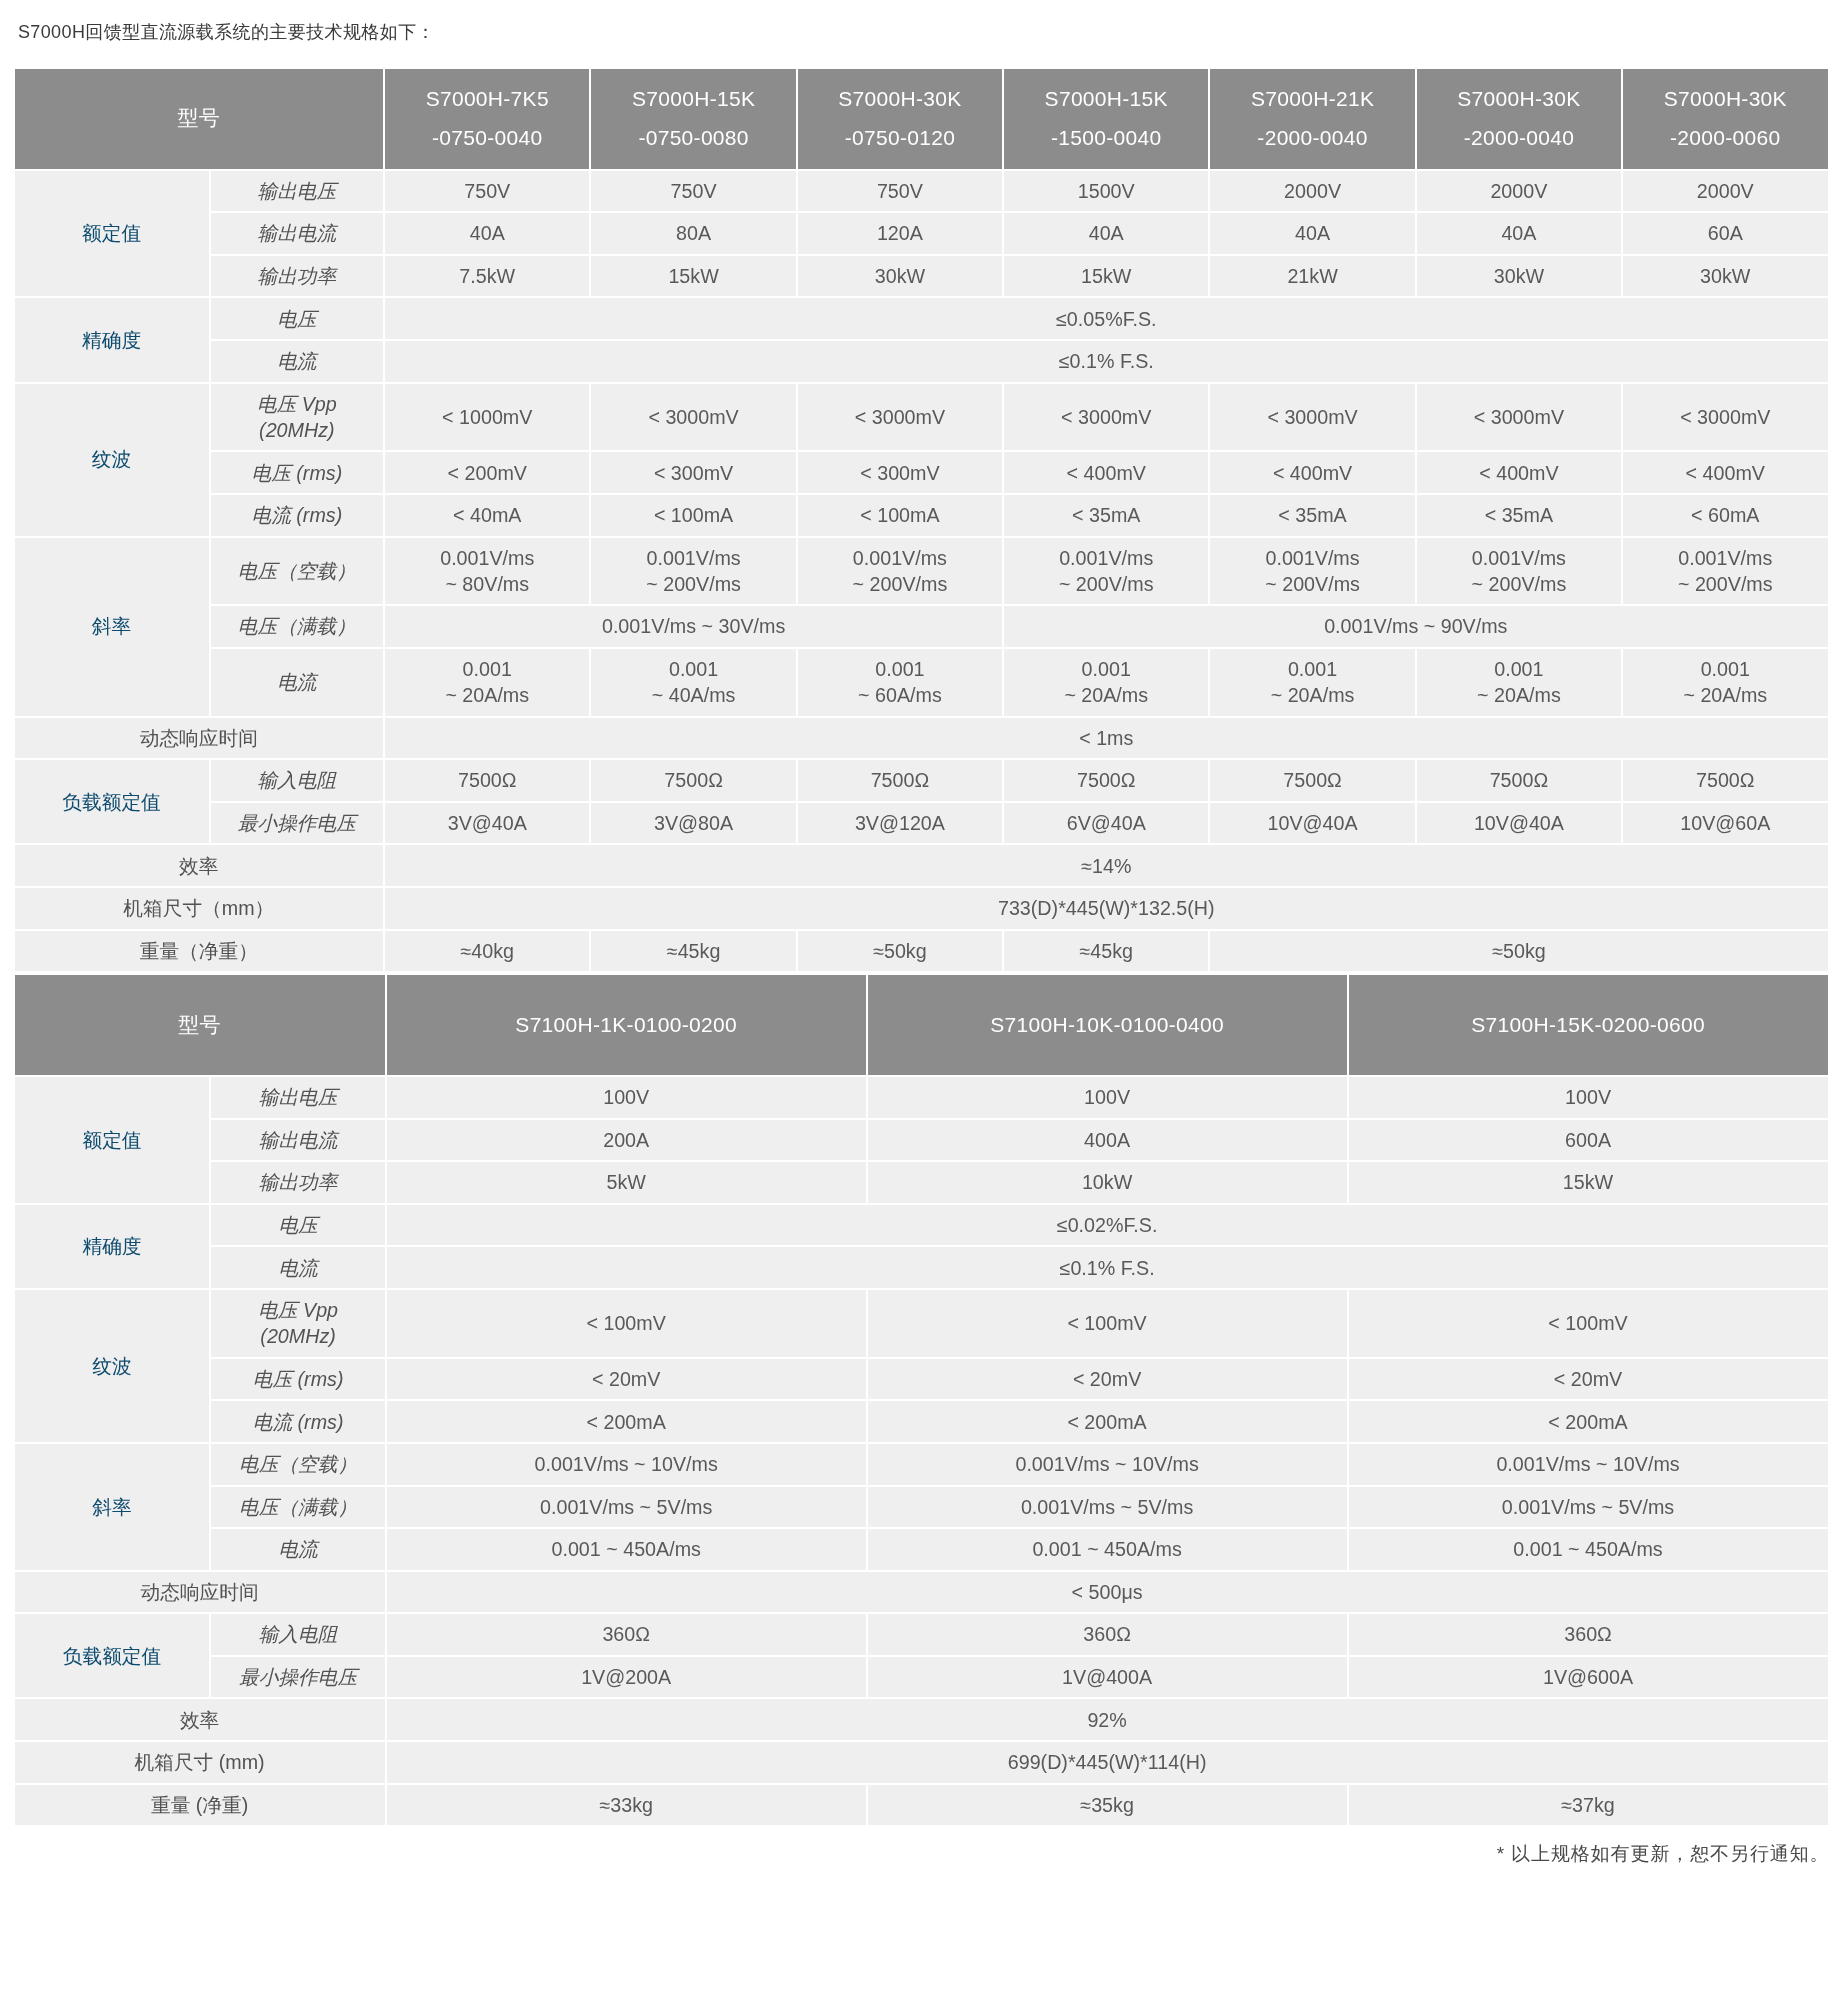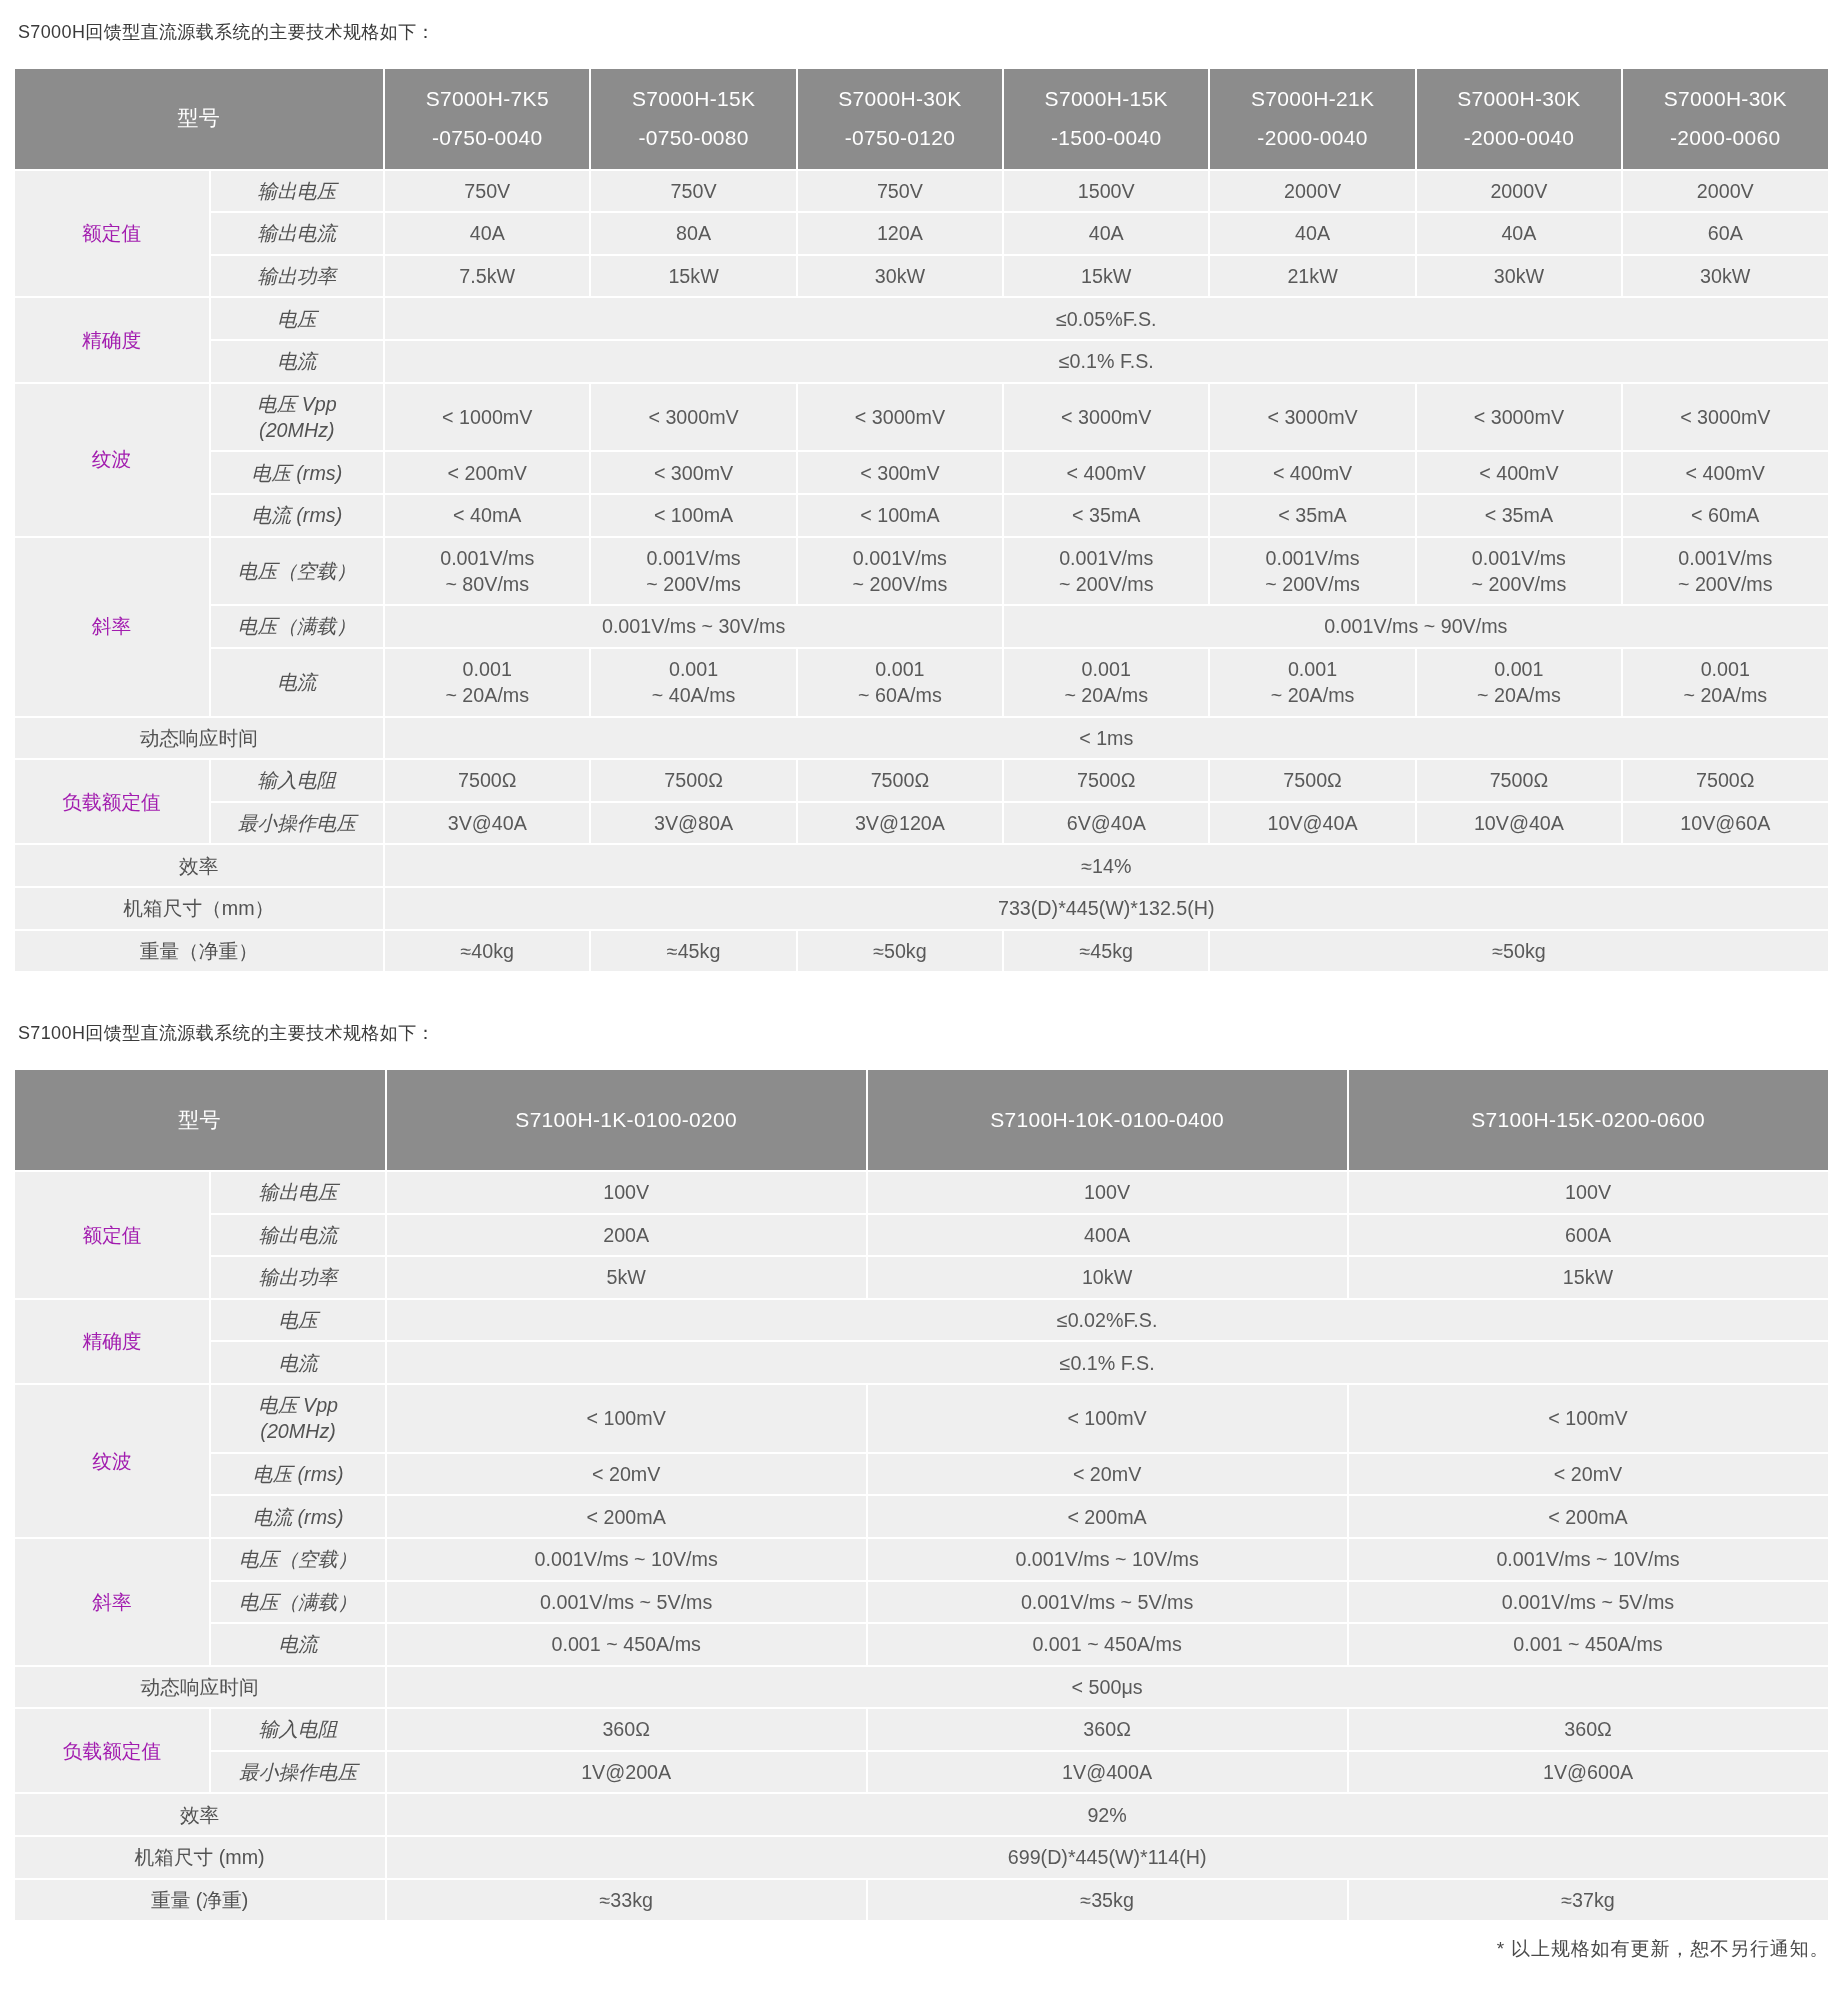"额定值" .spec td.g { color: #a21caf -> #0c4a6e }
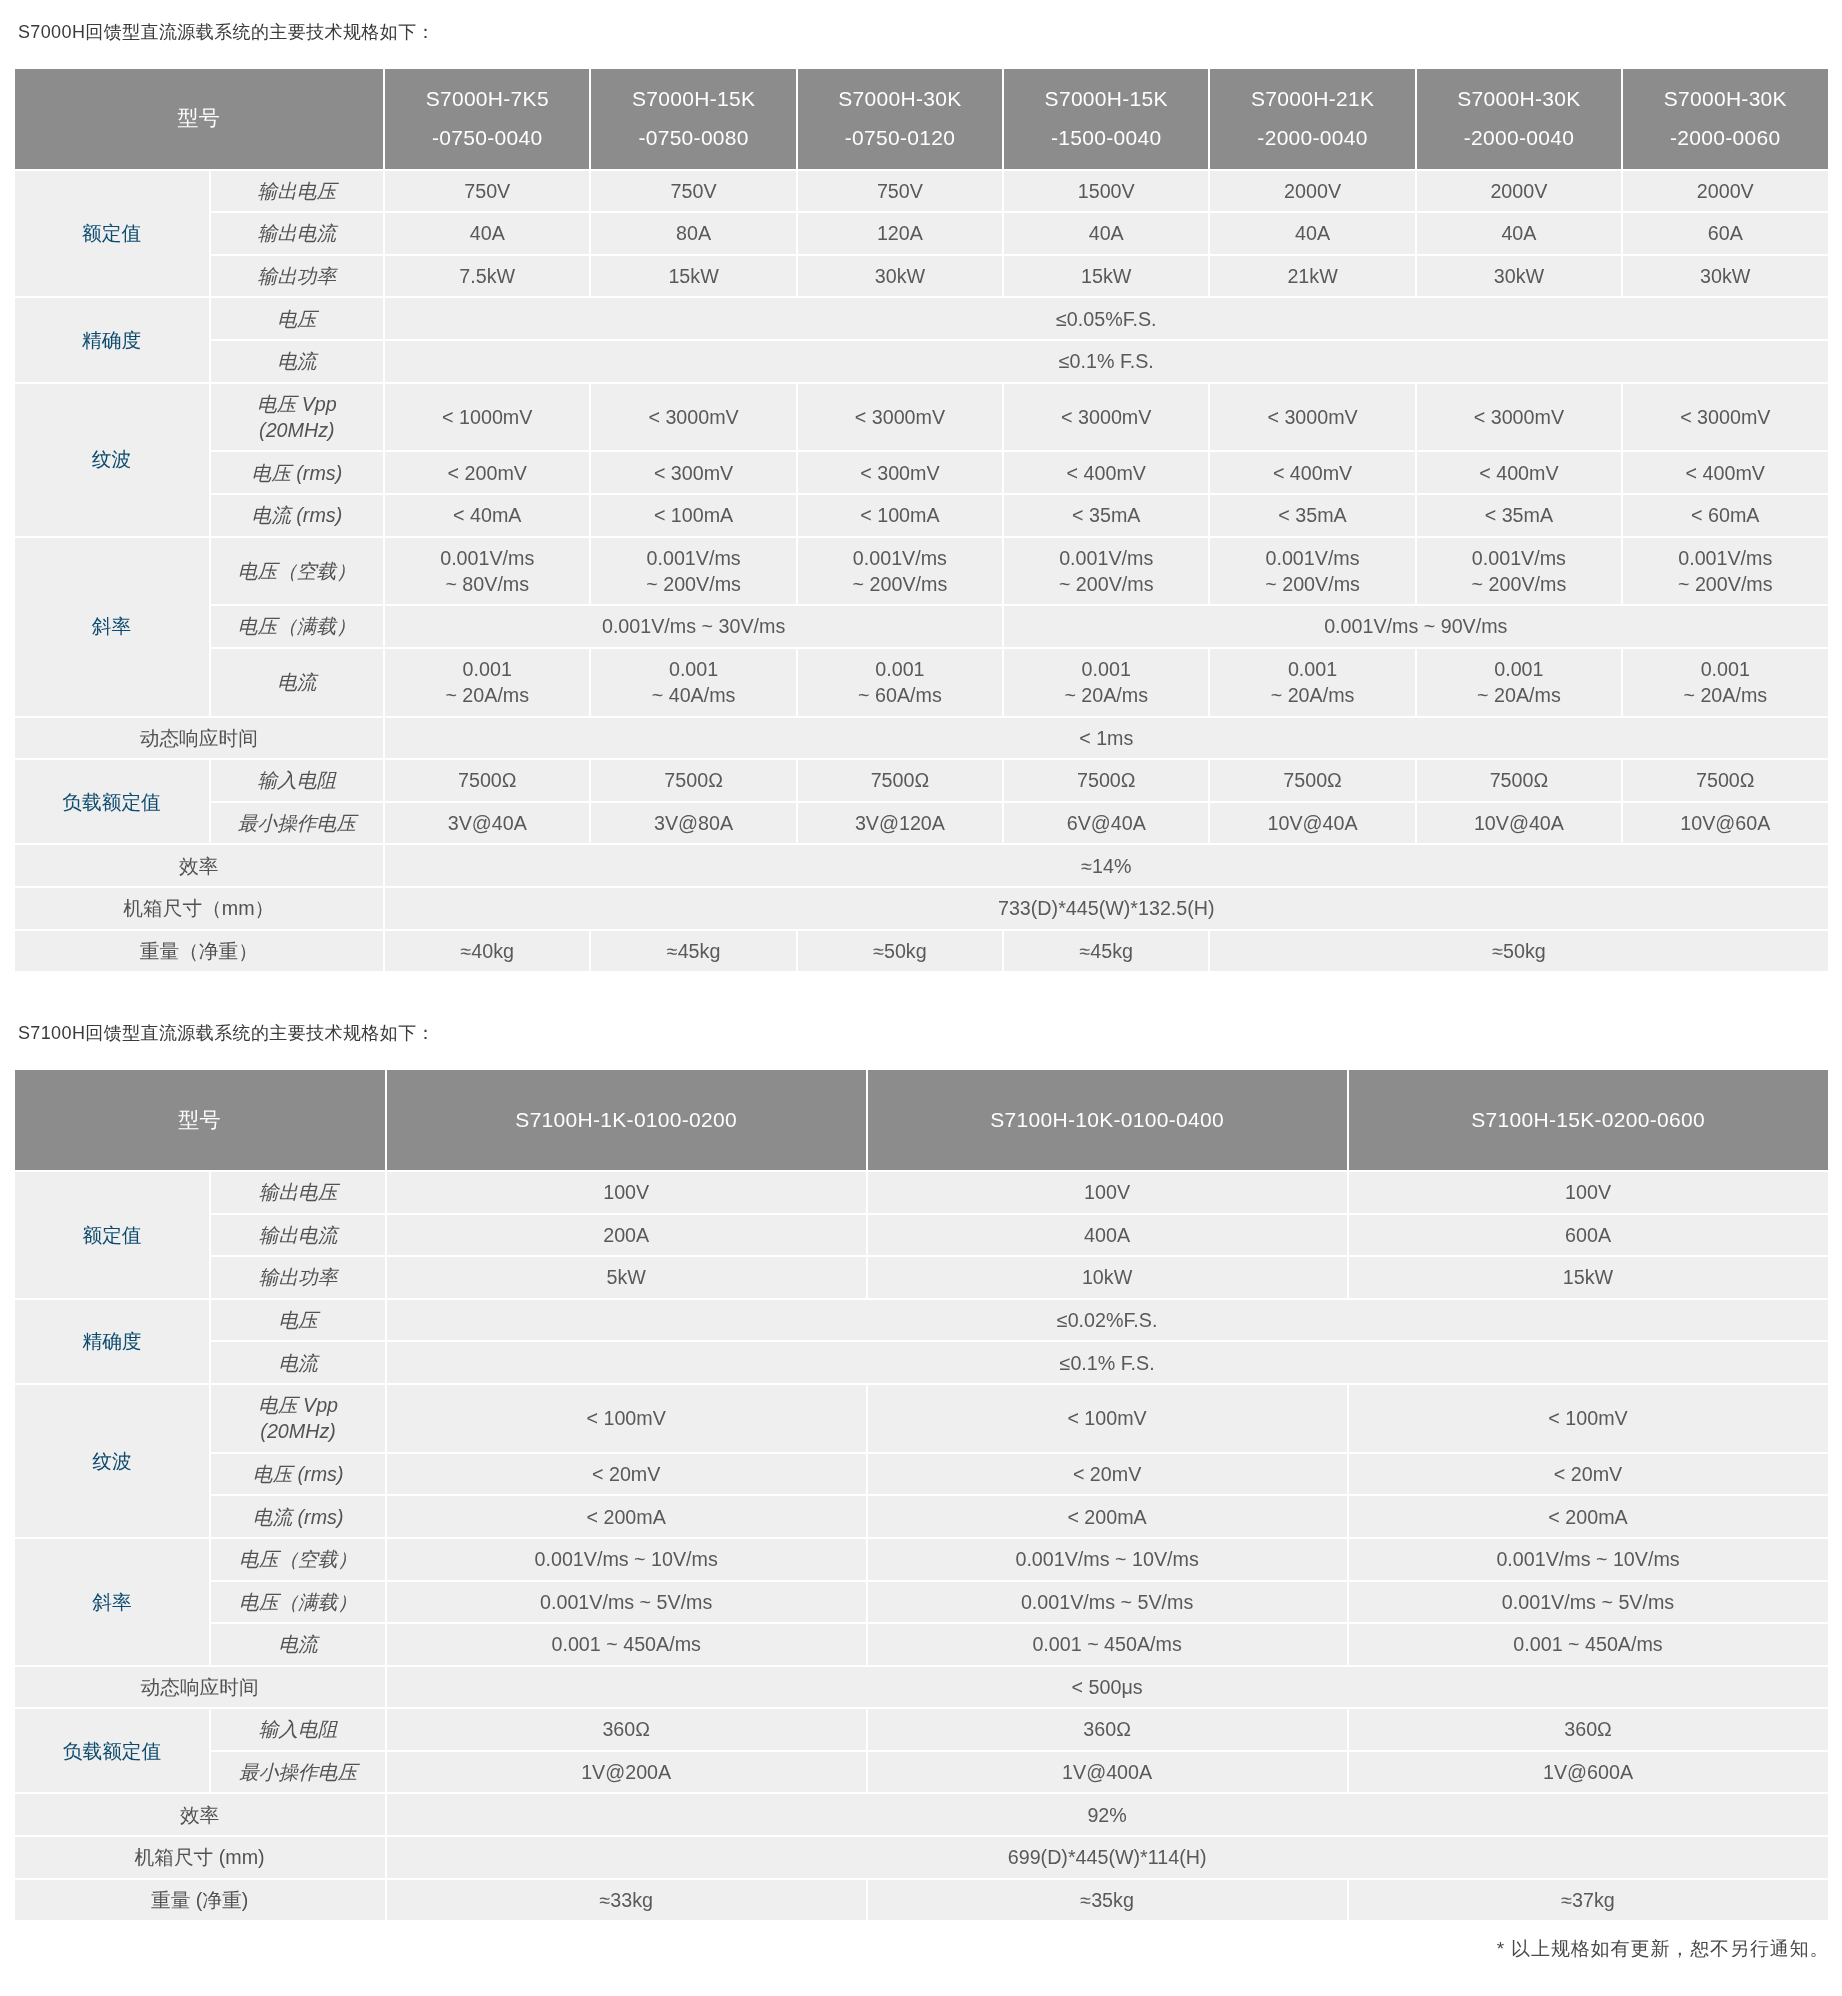"S7100H回馈型直流源载系统的主要技术规格如下：" div.sec-title { html: <div>S7100H回馈型直流源载系统的主要技术规格如下：</div> -> none }
